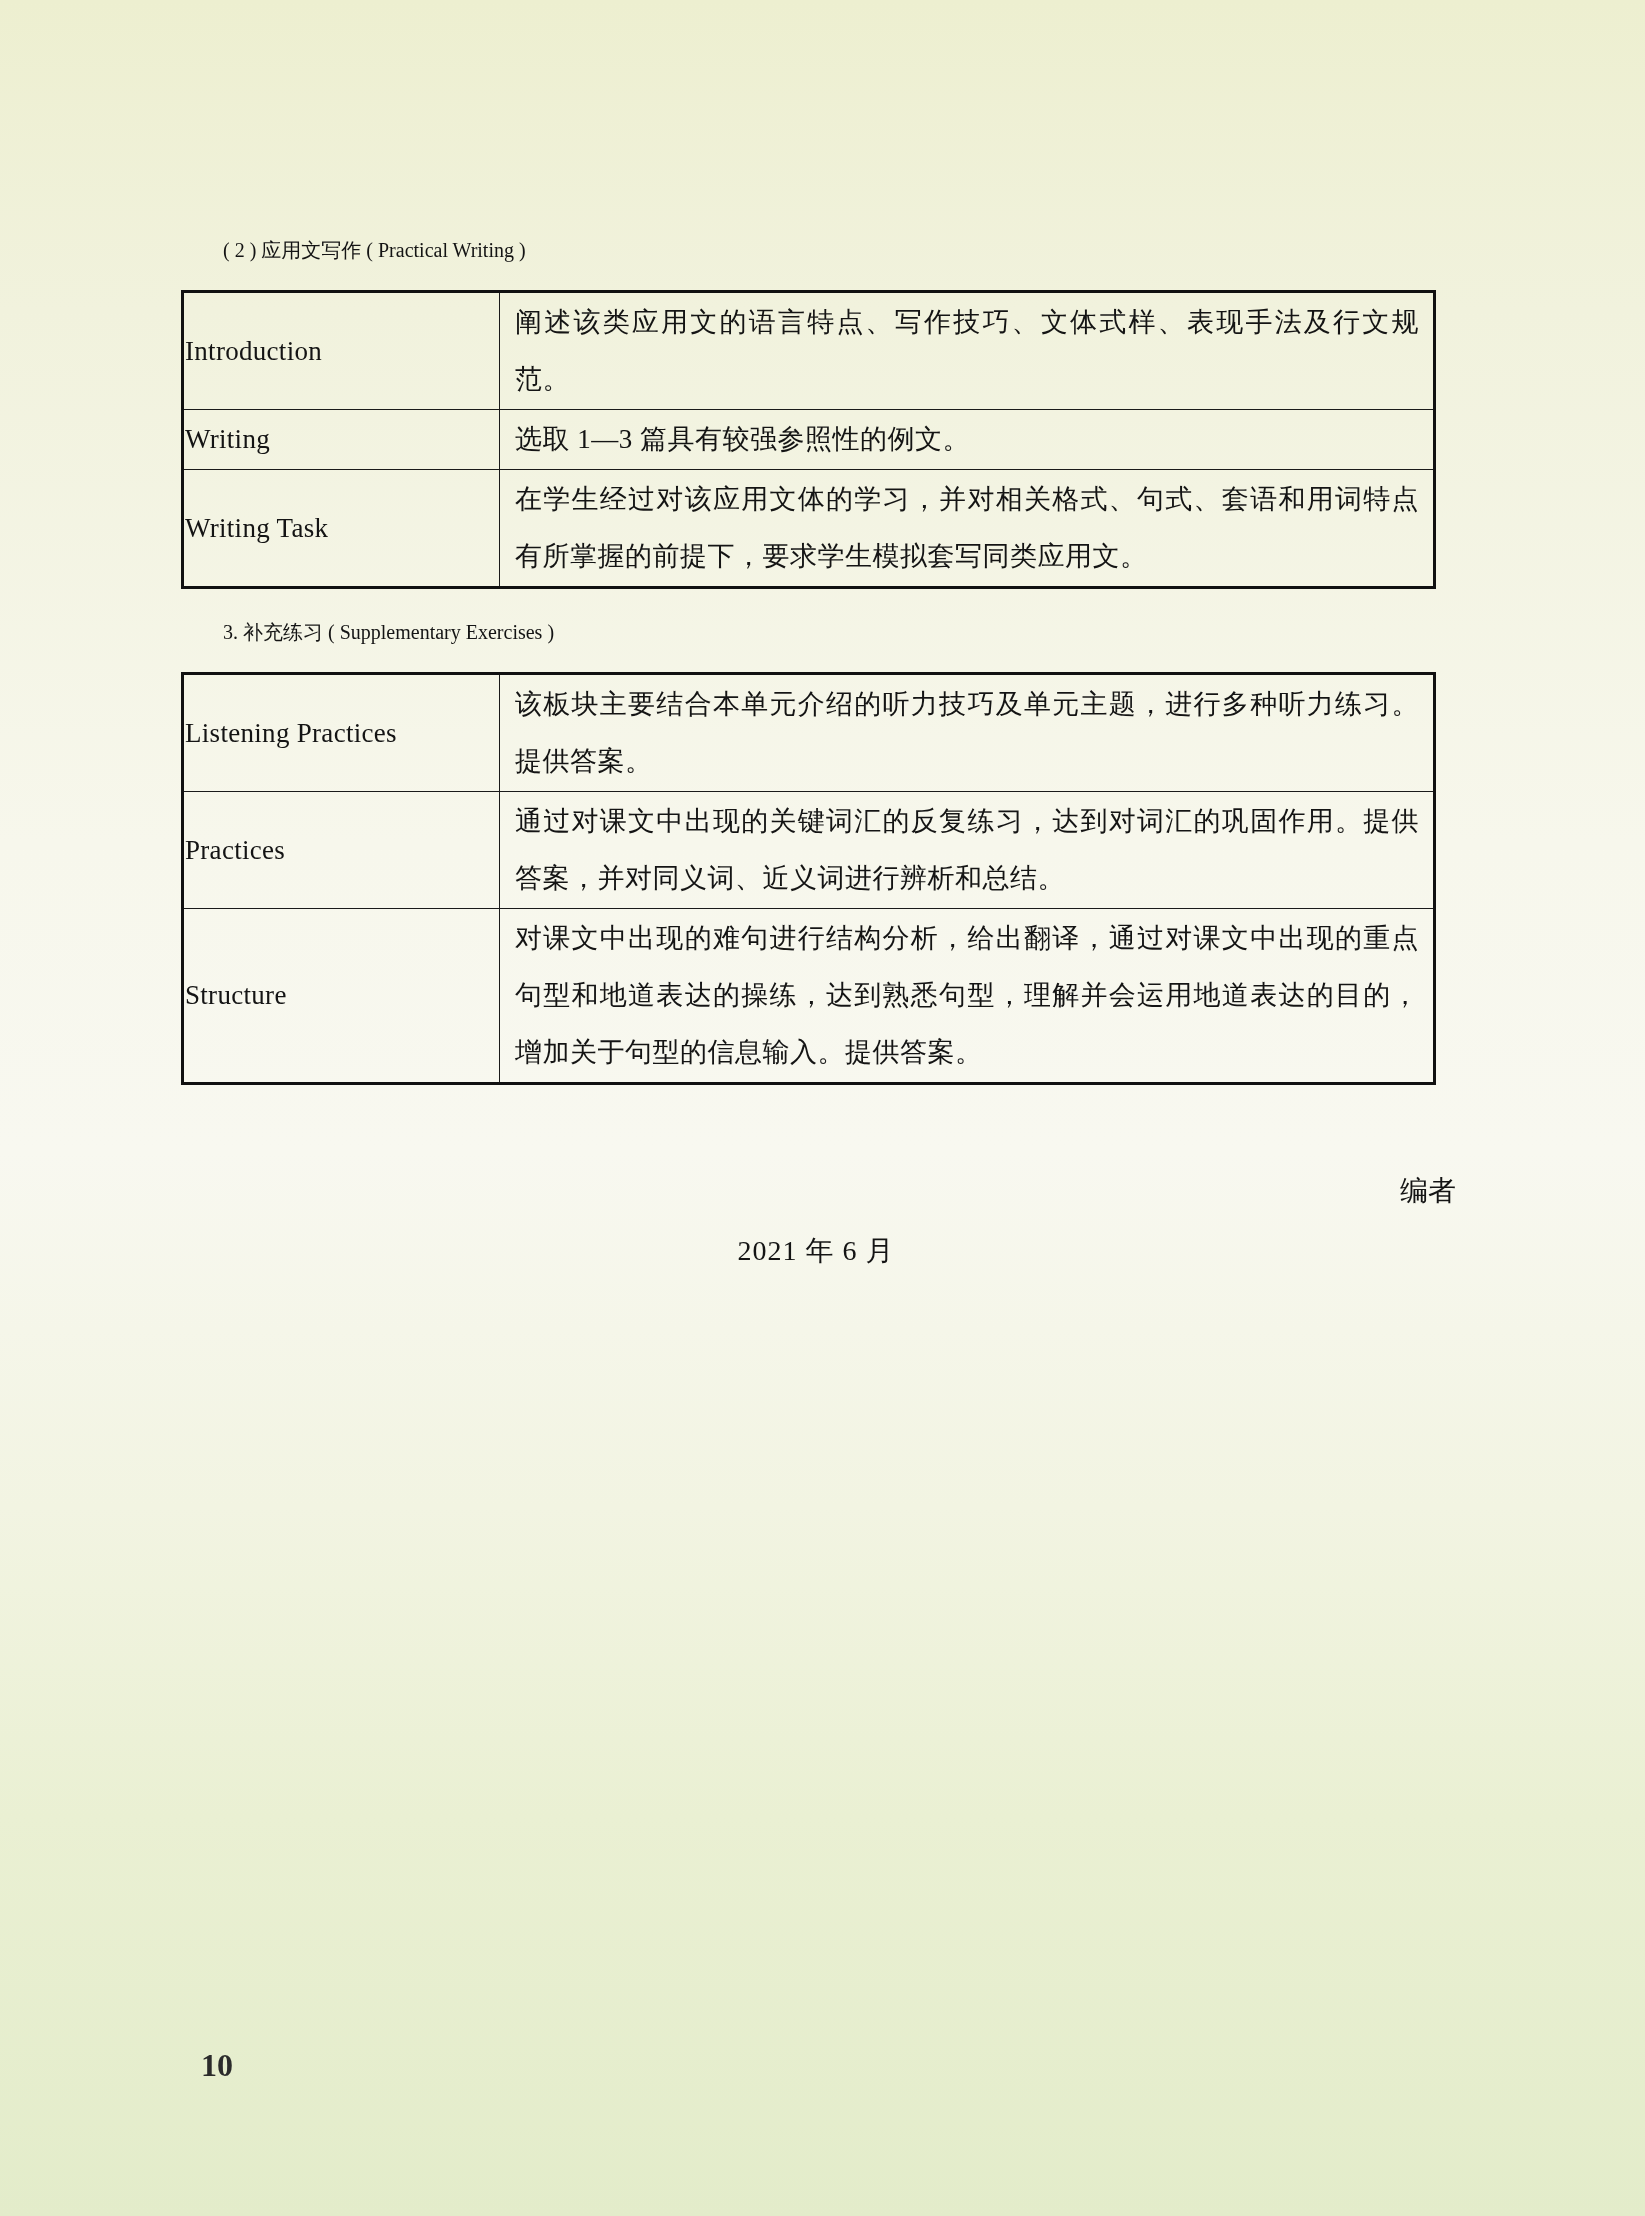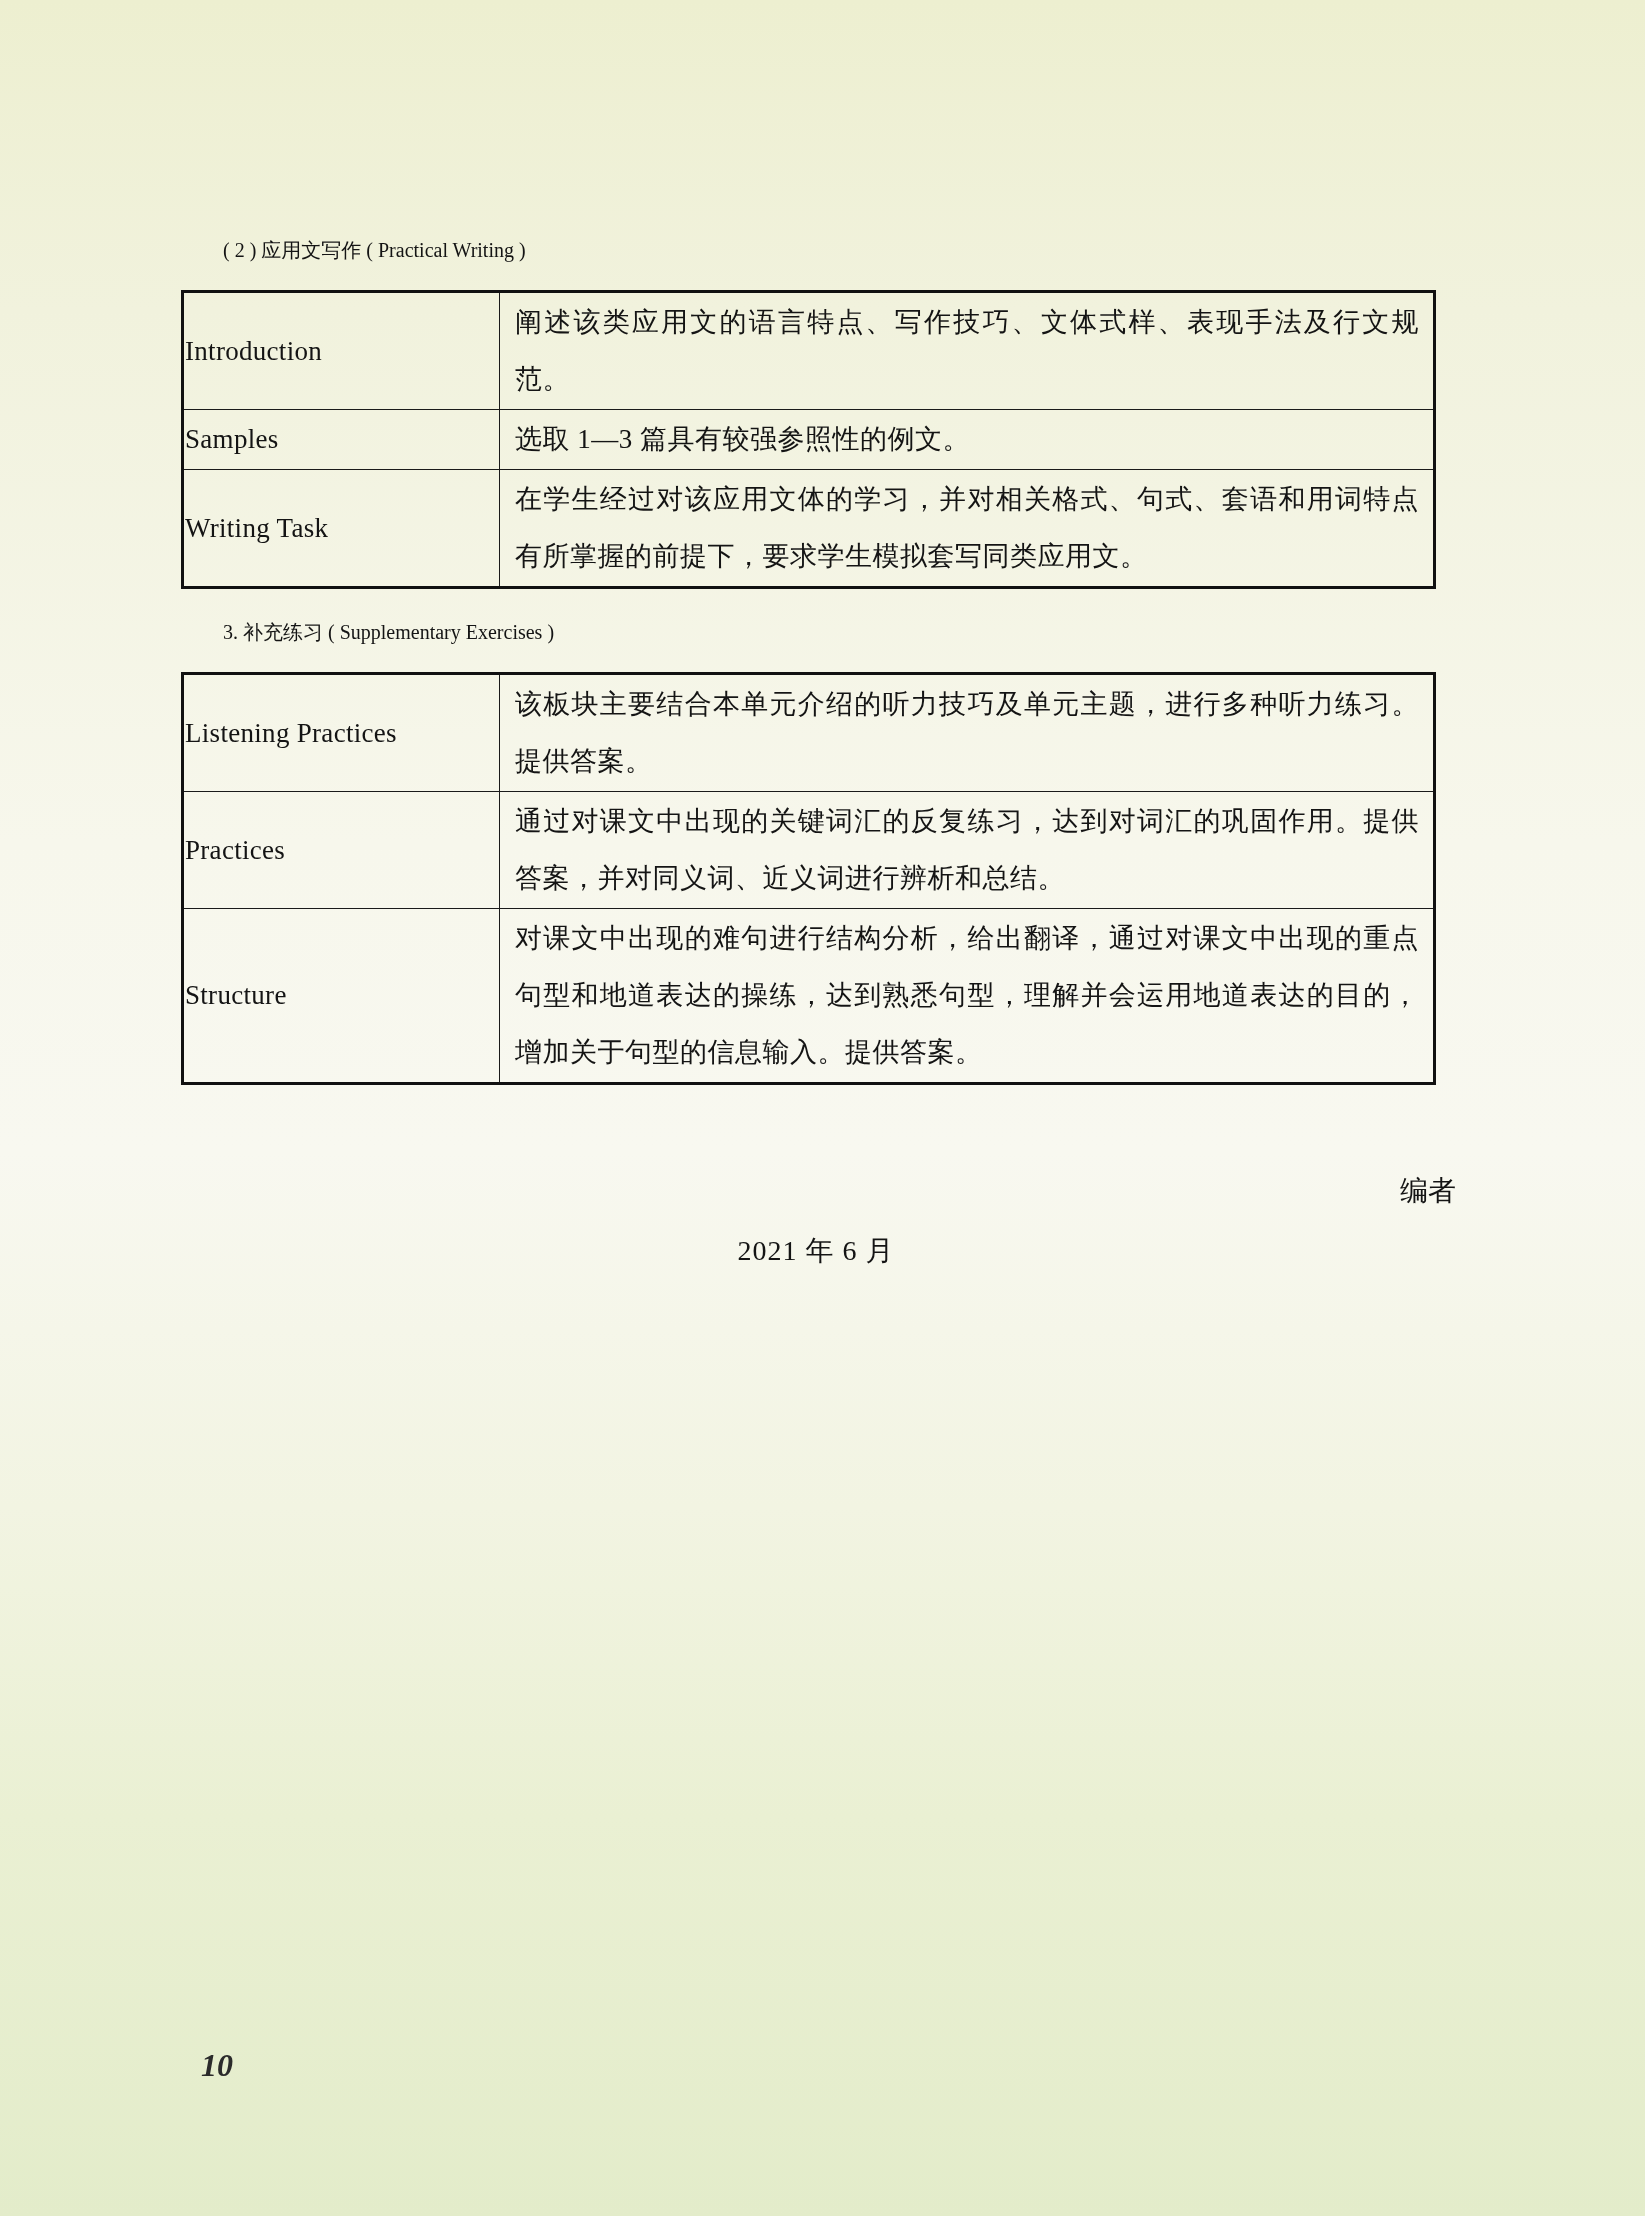"Samples" td.label-cell { text: Samples -> Writing }
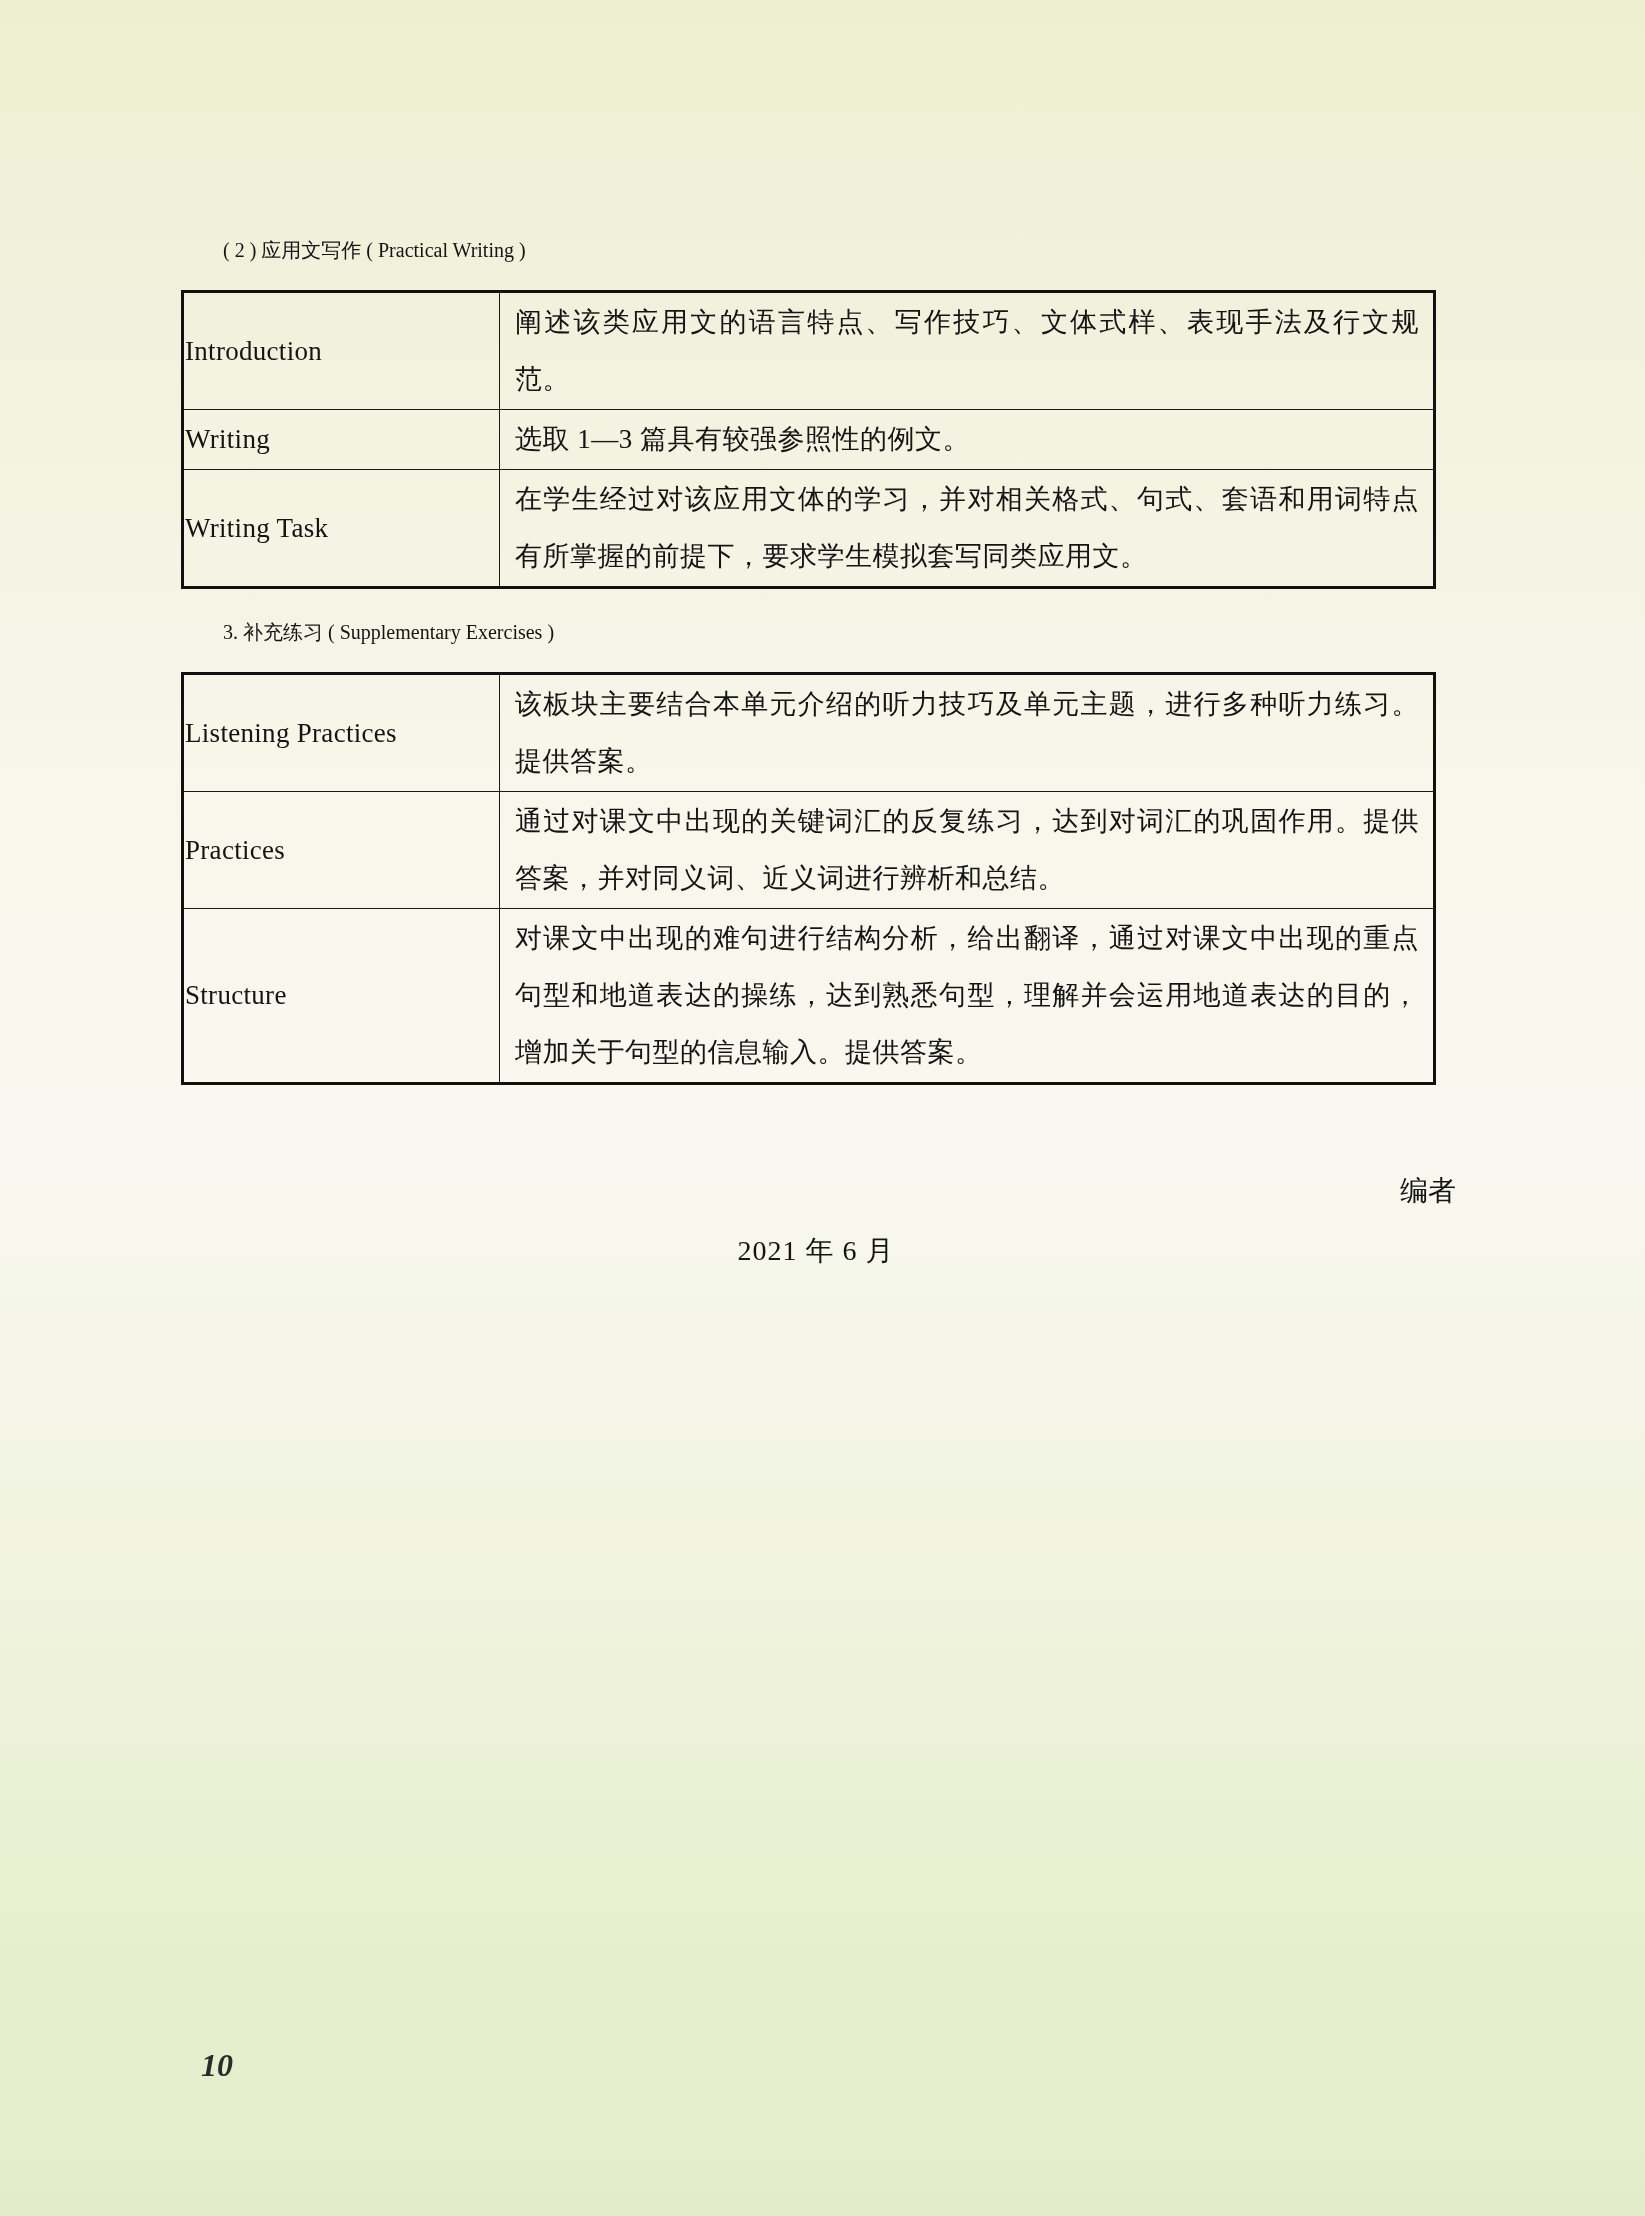"10" .page-number { font-style: italic -> none }
